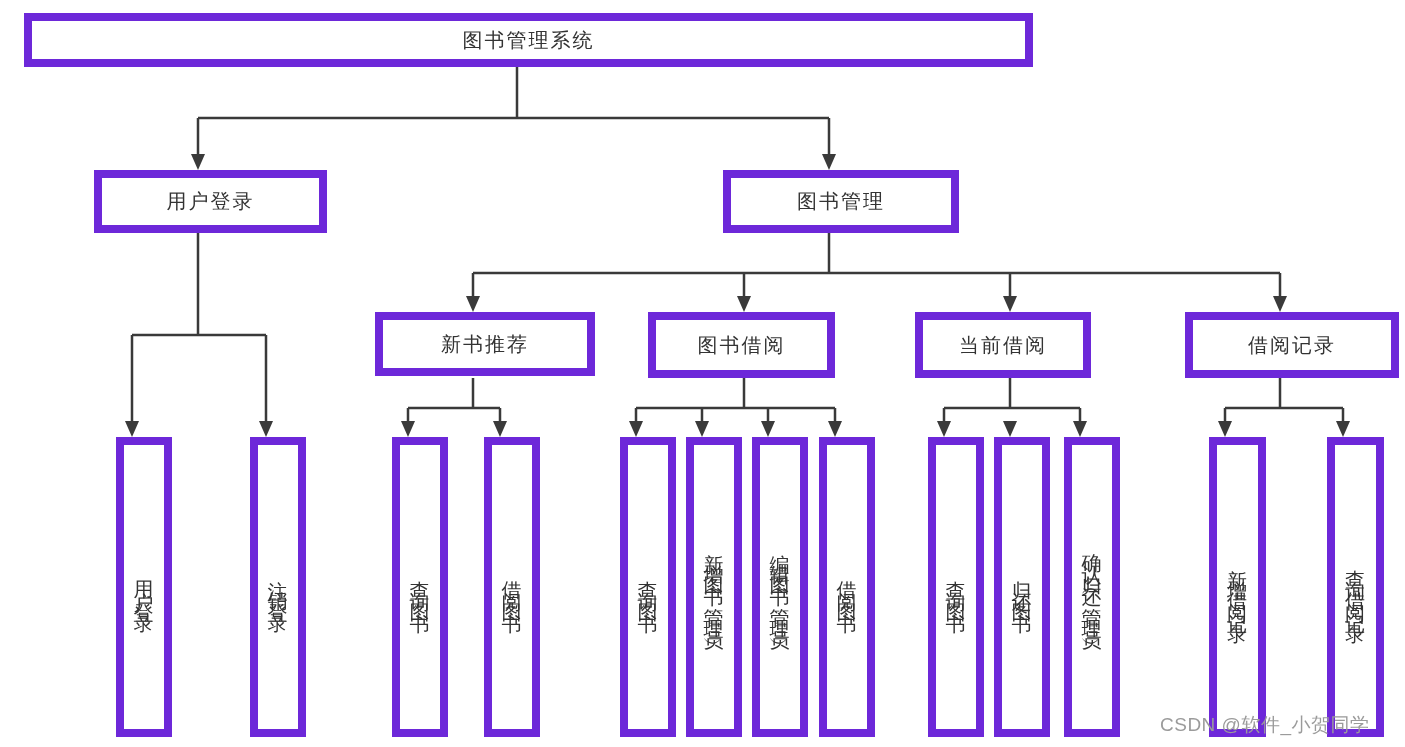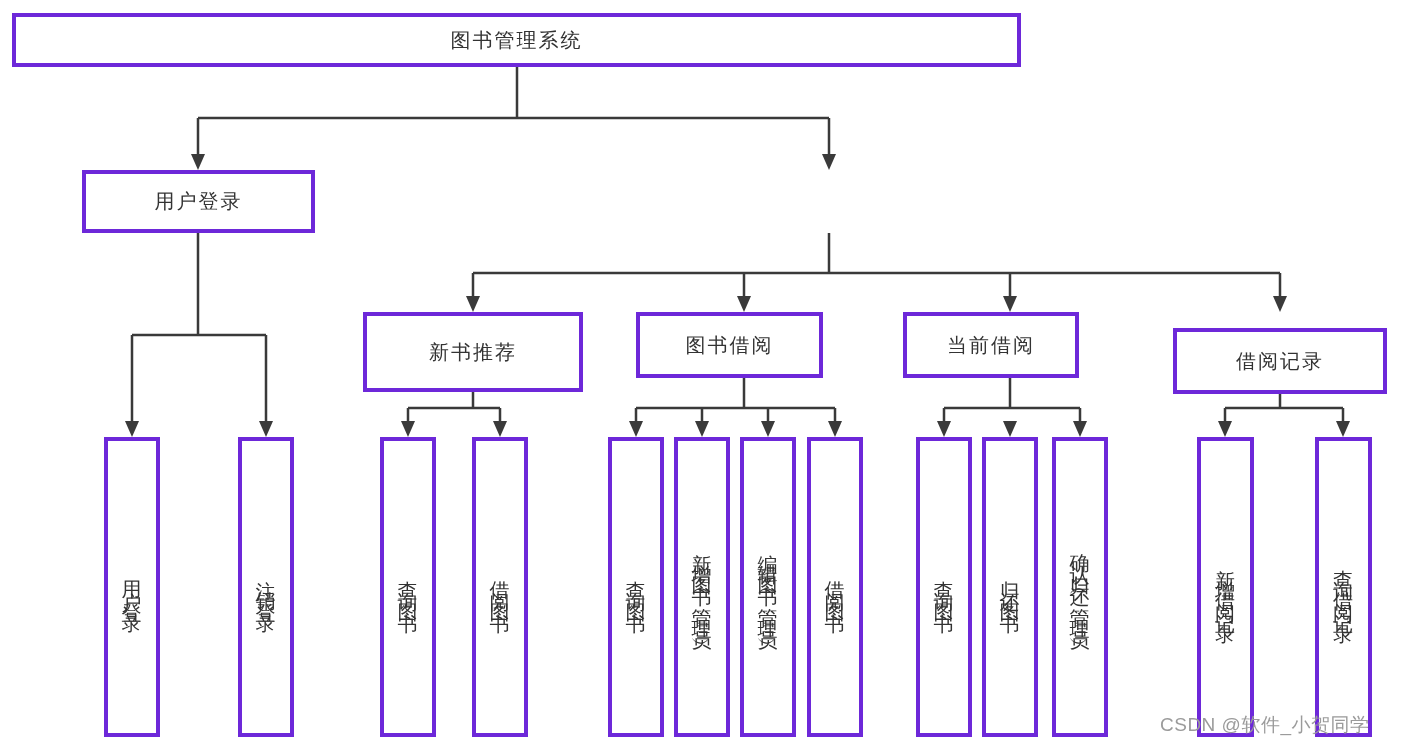"图书管理系统" .node { border: 4px solid #6d28d9 -> 8px solid #6d28d9; margin-left: none -> 12px }
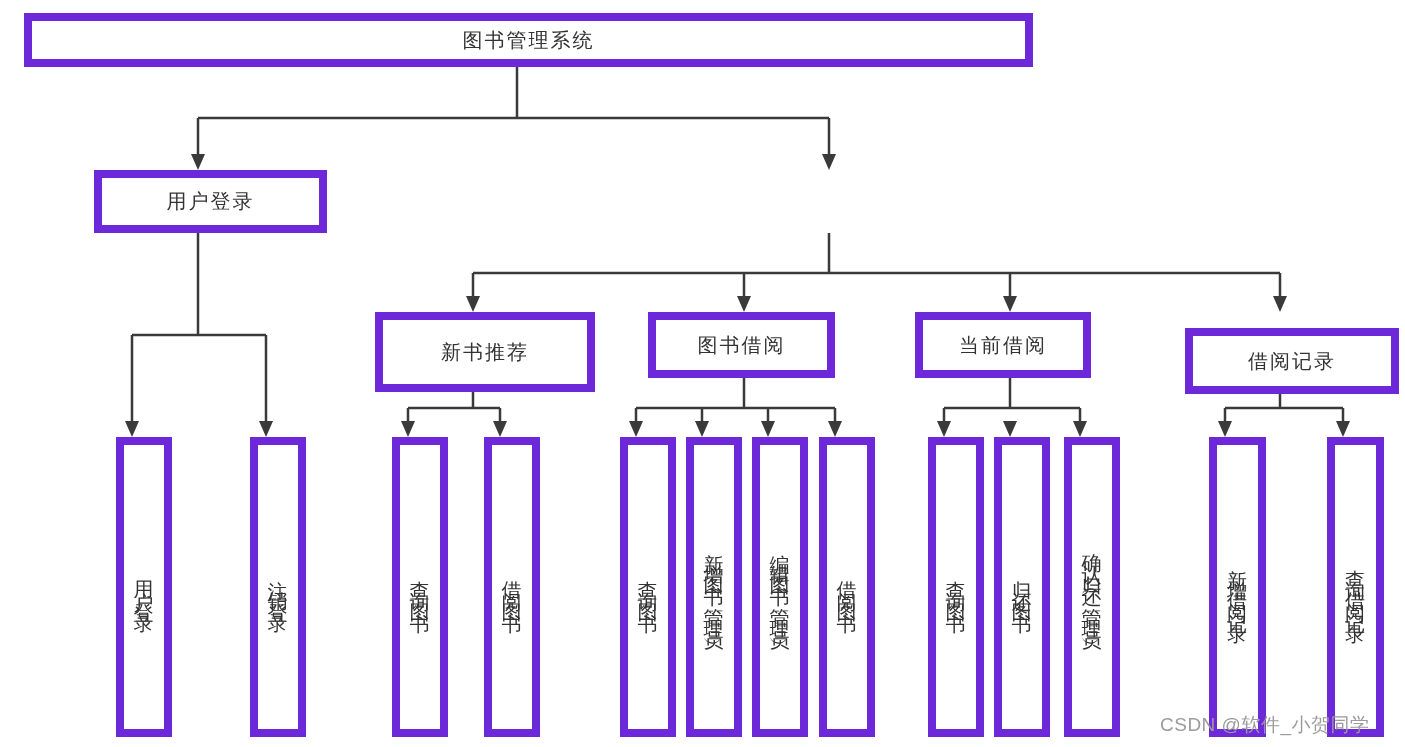"图书管理" div.node { html: none -> <div>图书管理</div> }
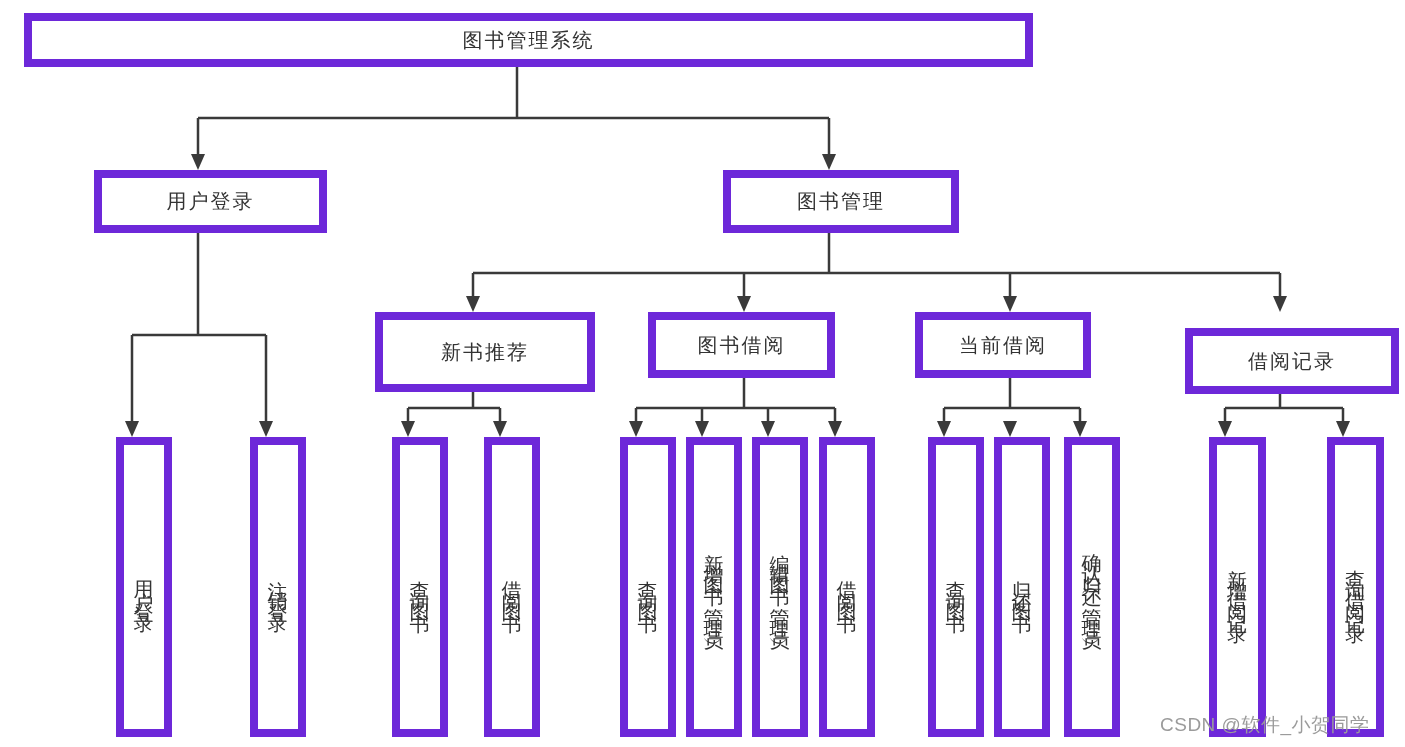"新书推荐" .n-new-book { height: 80px -> 64px }
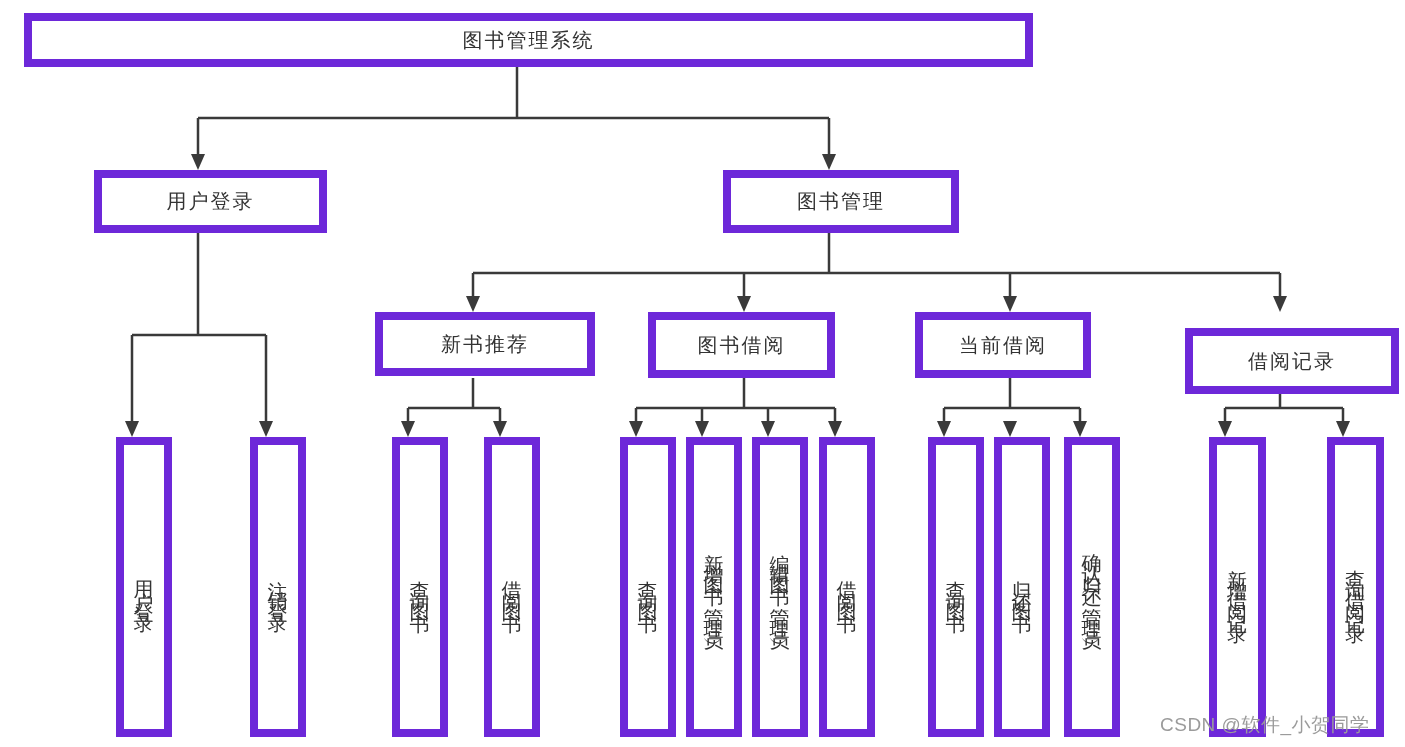"借阅记录" .n-borrow-record { top: 328px -> 312px }
